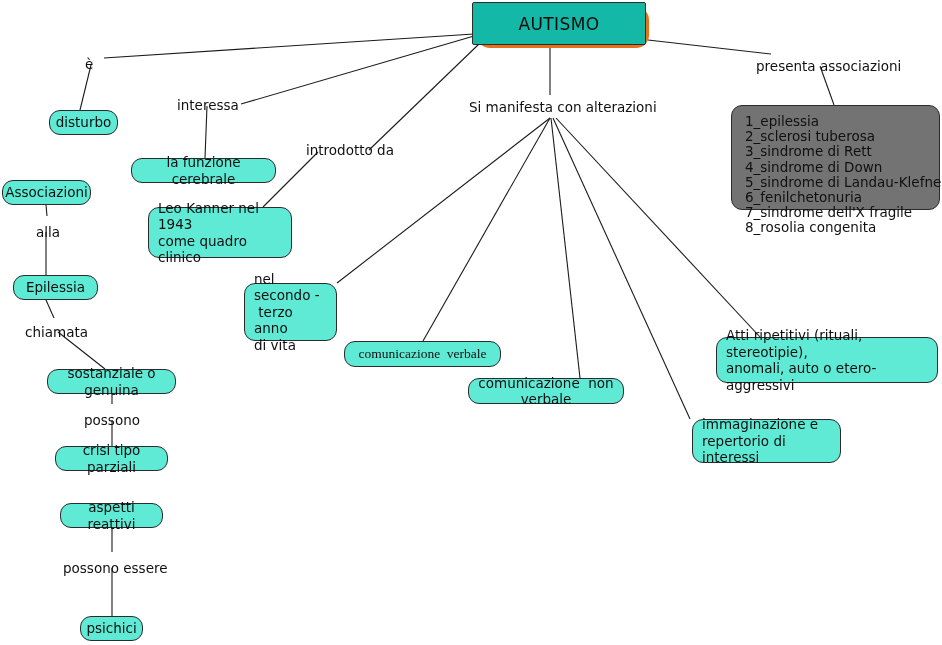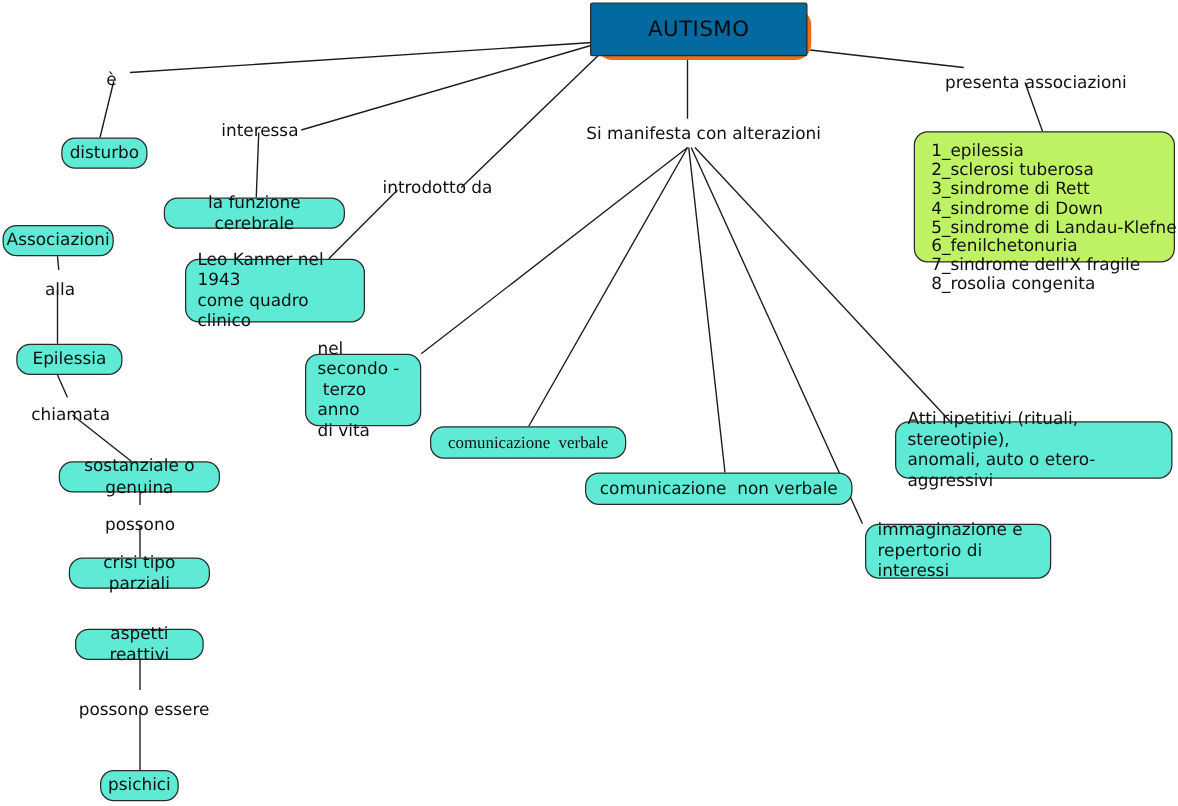"AUTISMO" .root-box { background: #0369a1 -> #14b8a6 }
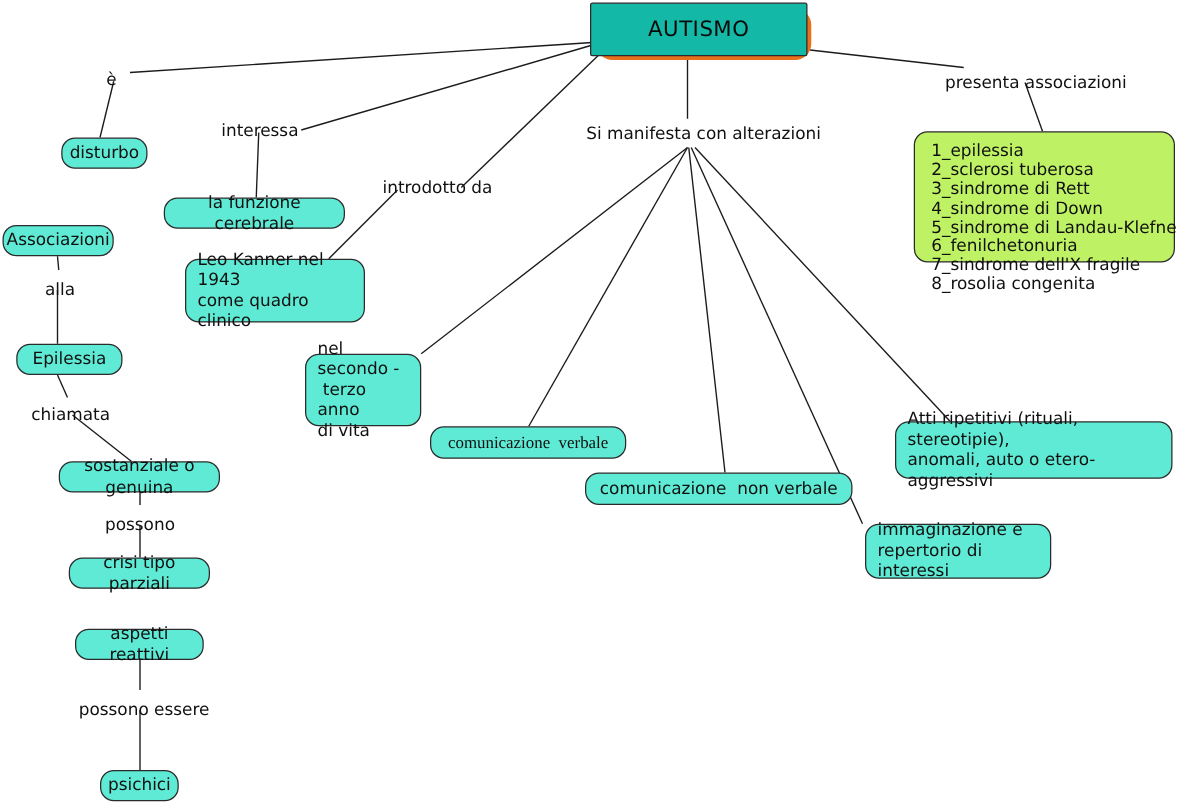"1_epilessia" .listcard { background: #bef264 -> #737373 }
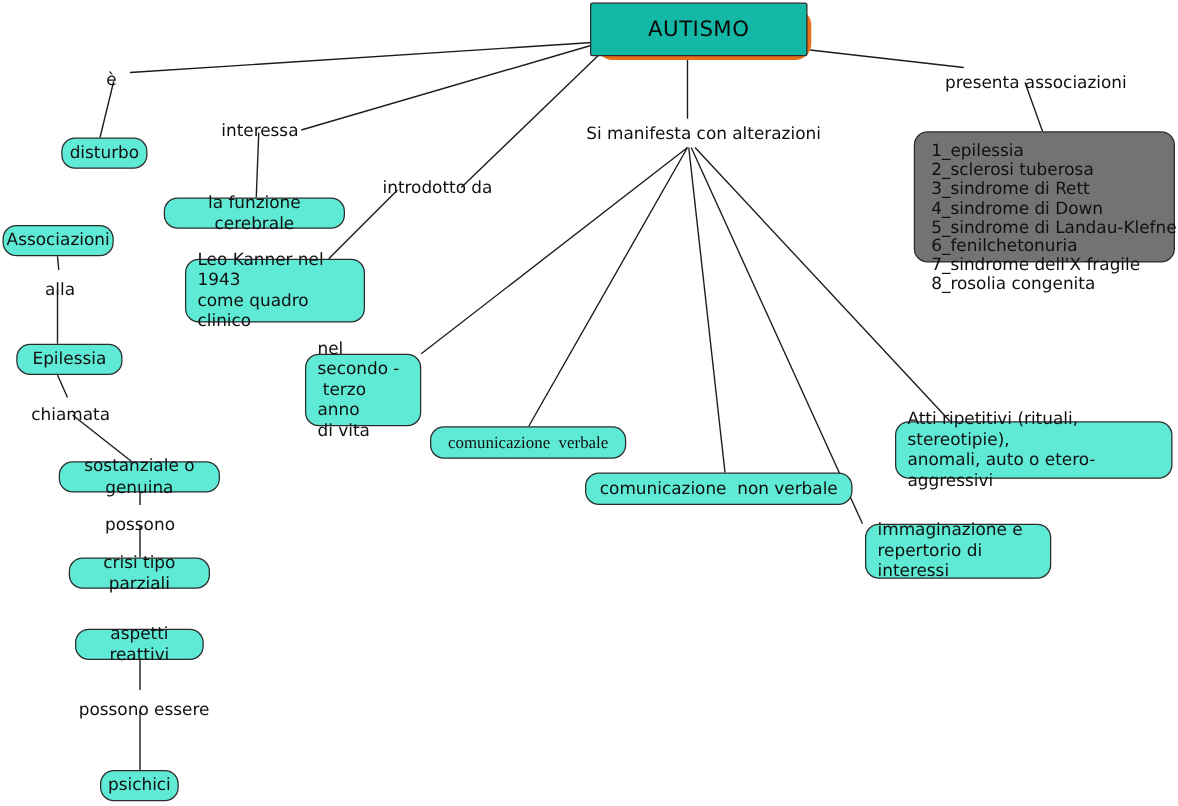"comunicazione non verbale" div.node { width: 214px -> 156px }
